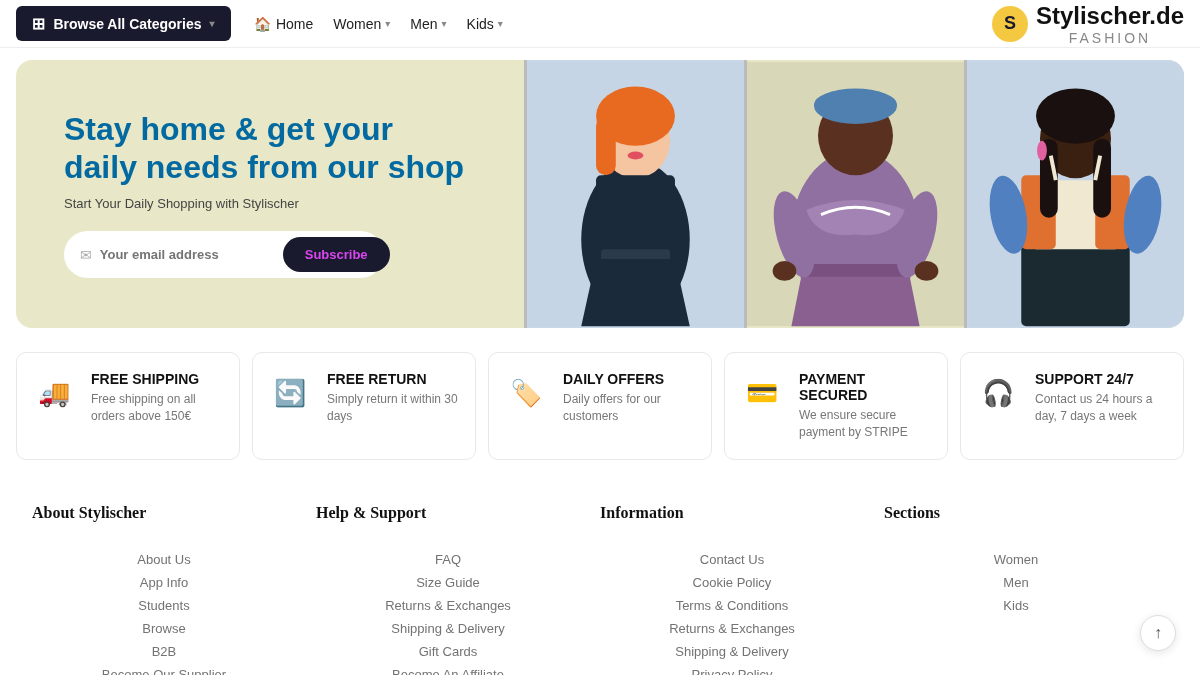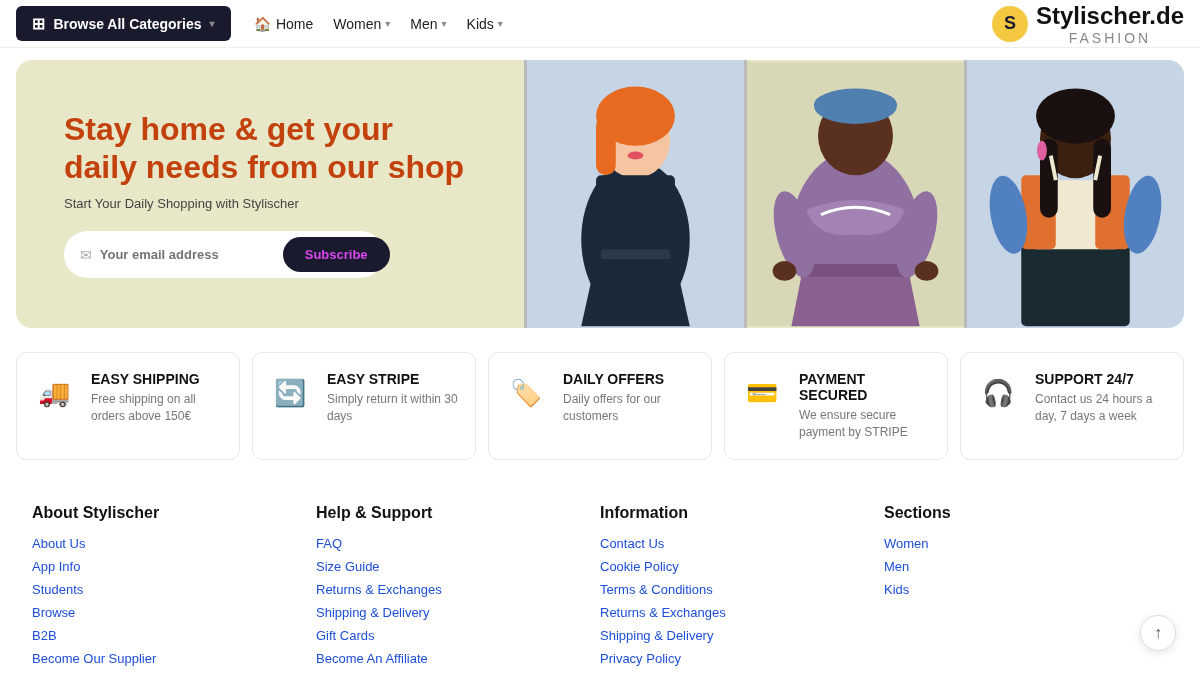"Stay home & get your" .hero-title { color: #c2410c -> #0369a1 }
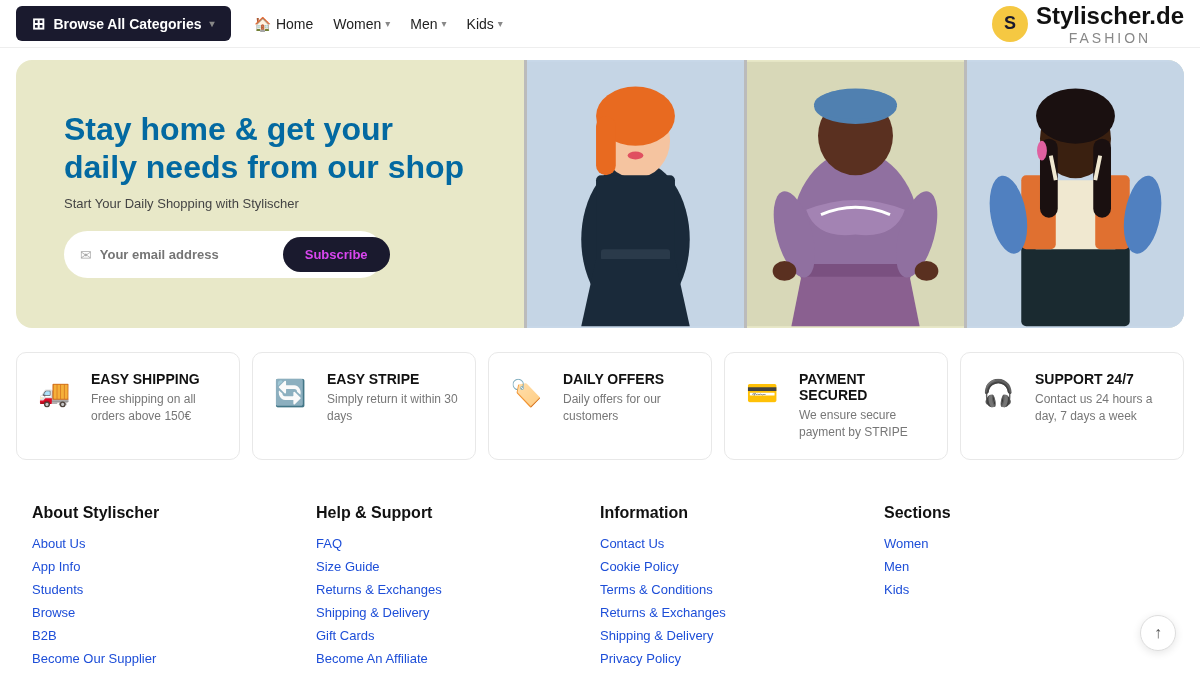"EASY SHIPPING" div.feature-title { text: EASY -> FREE }
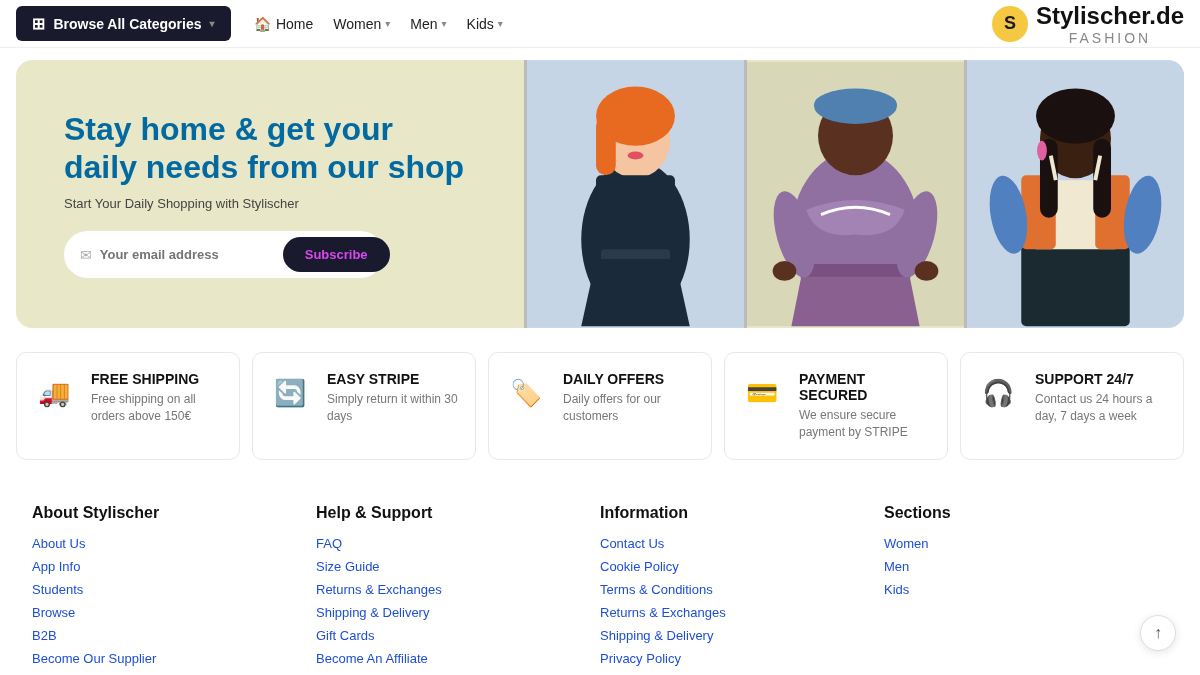"EASY STRIPE" div.feature-title { text: EASY STRIPE -> FREE RETURN }
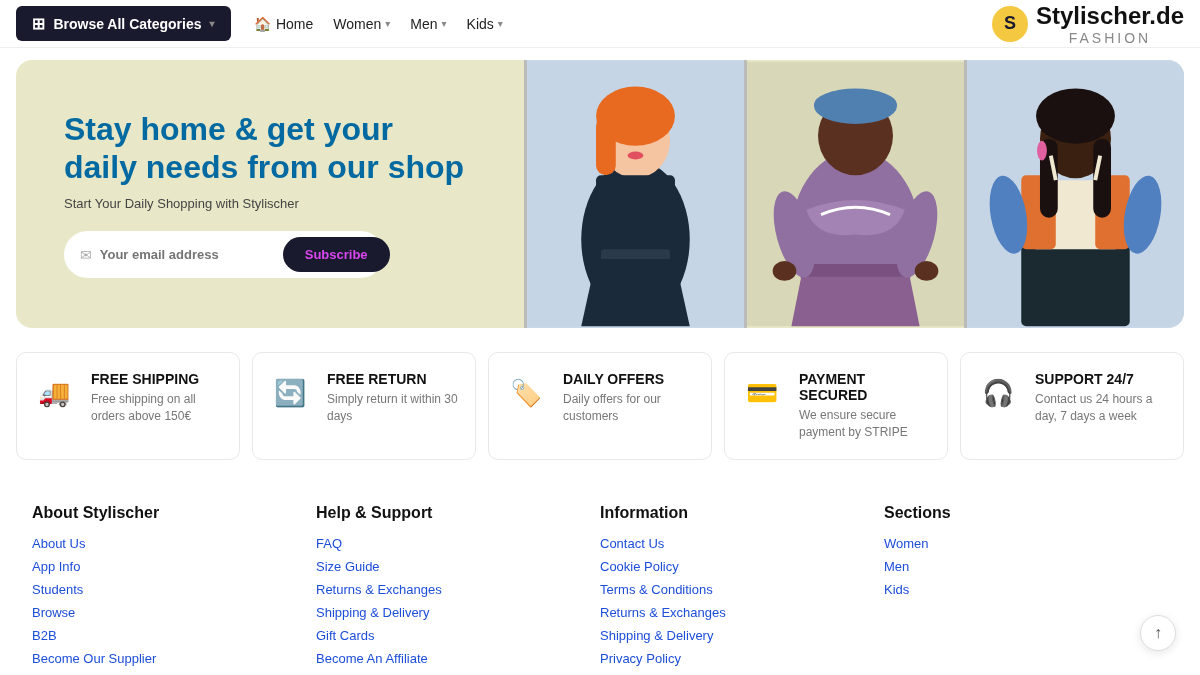"About Stylischer" .footer-col-title { font-family: none -> Liberation Serif, serif; margin-bottom: 14px -> 30px }
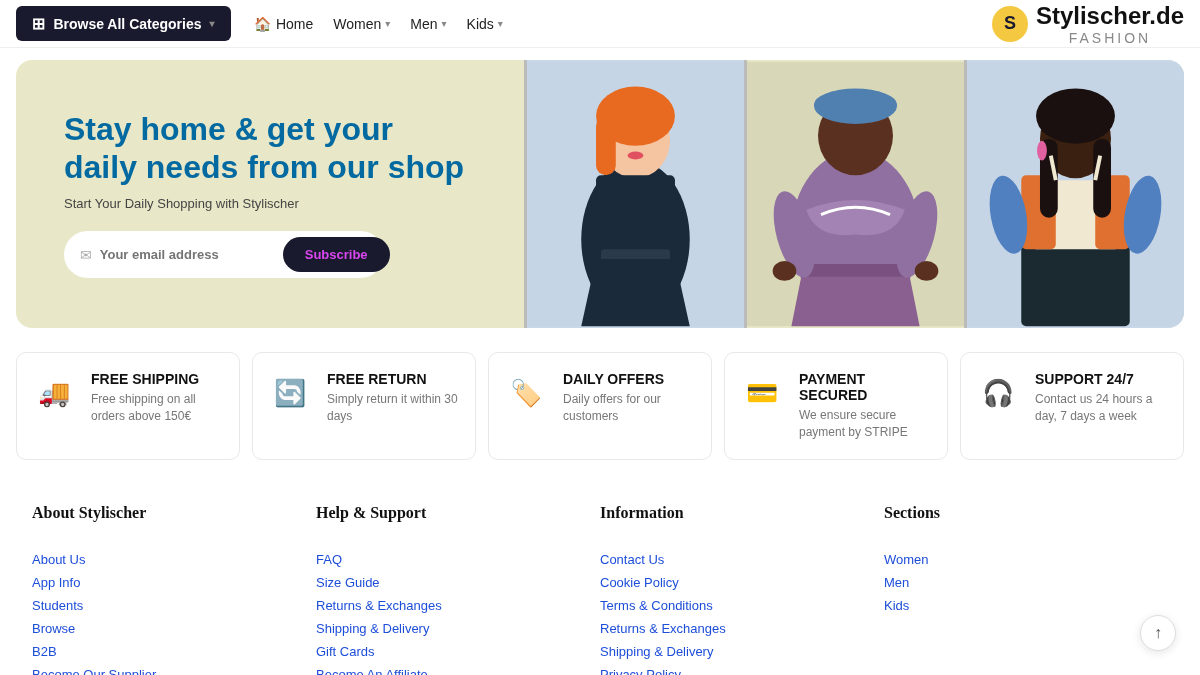"About Us" .footer-link { color: #1d4ed8 -> #737373; text-align: none -> center }
